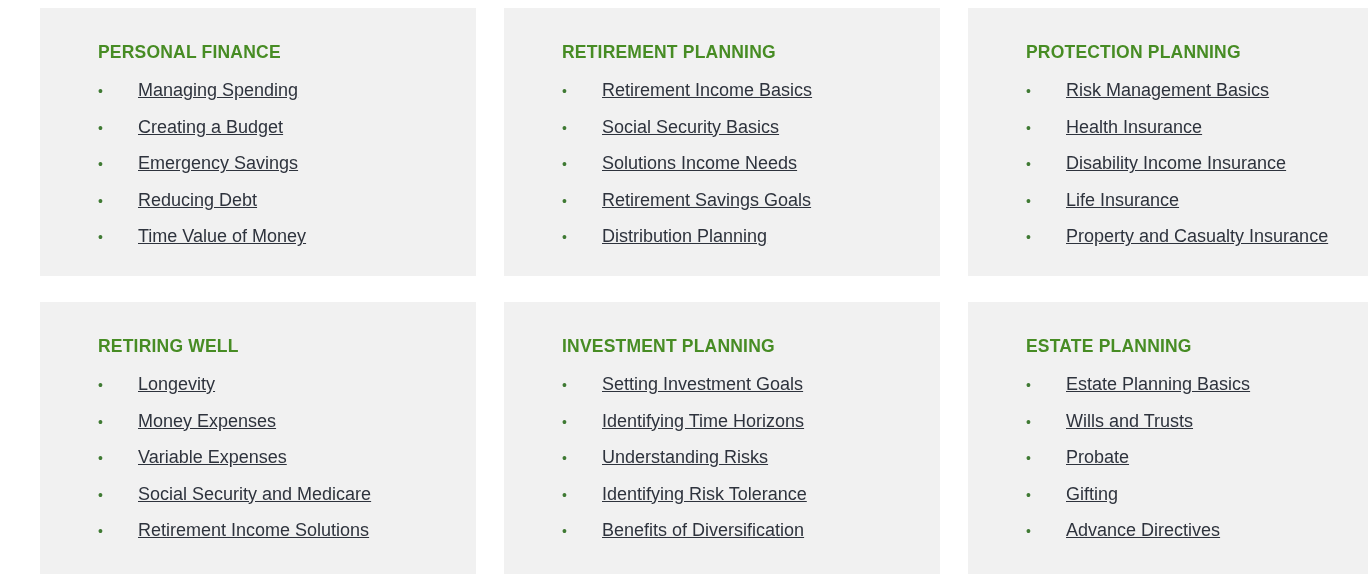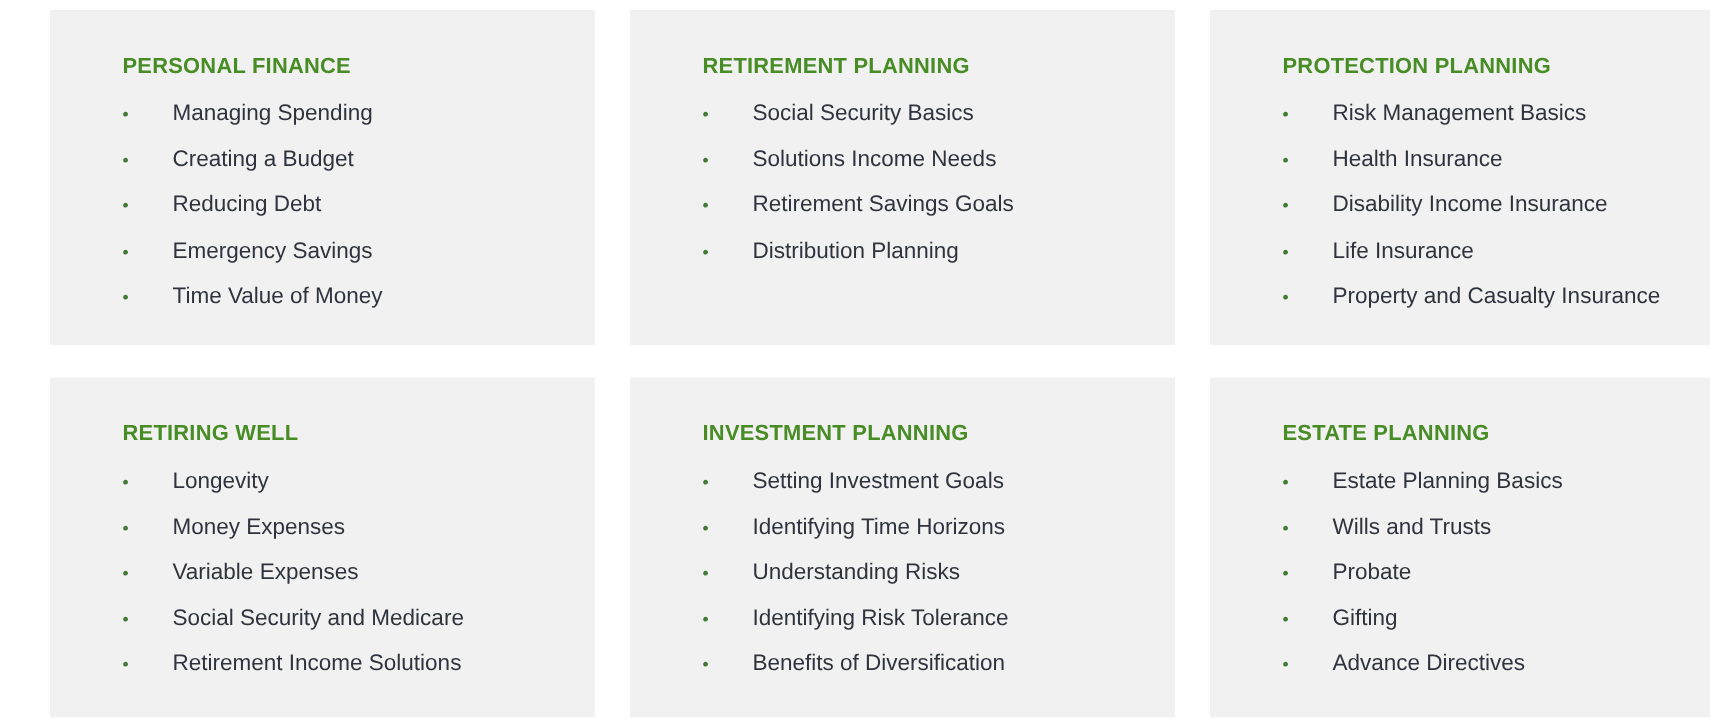"Managing Spending" .topic-label { text-decoration: none -> underline }
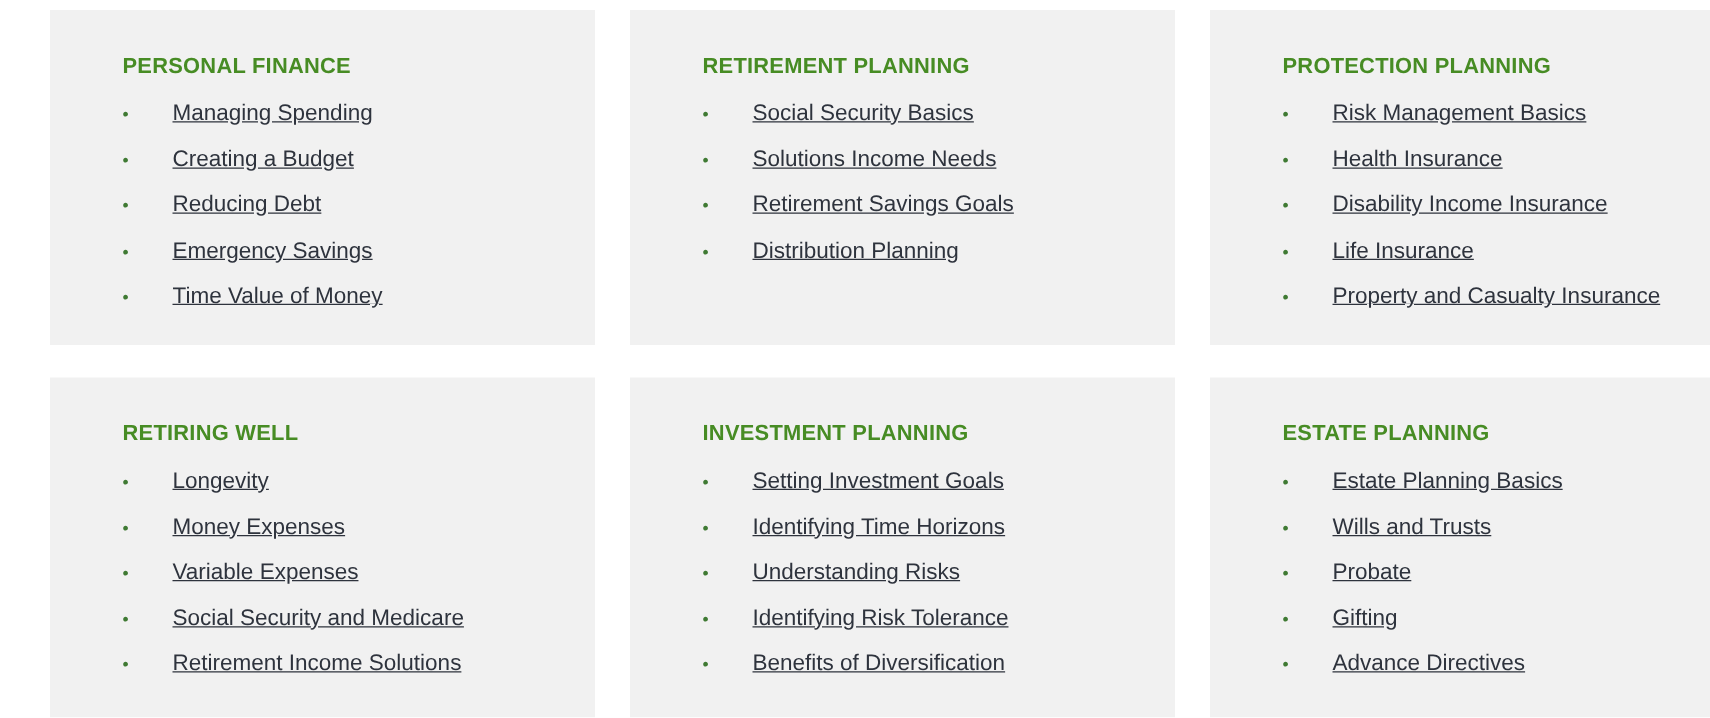"Retirement Income Basics" li.topic-item { html: none -> <li> <span></span> <span>Retirement Income Basics</span> </li> }
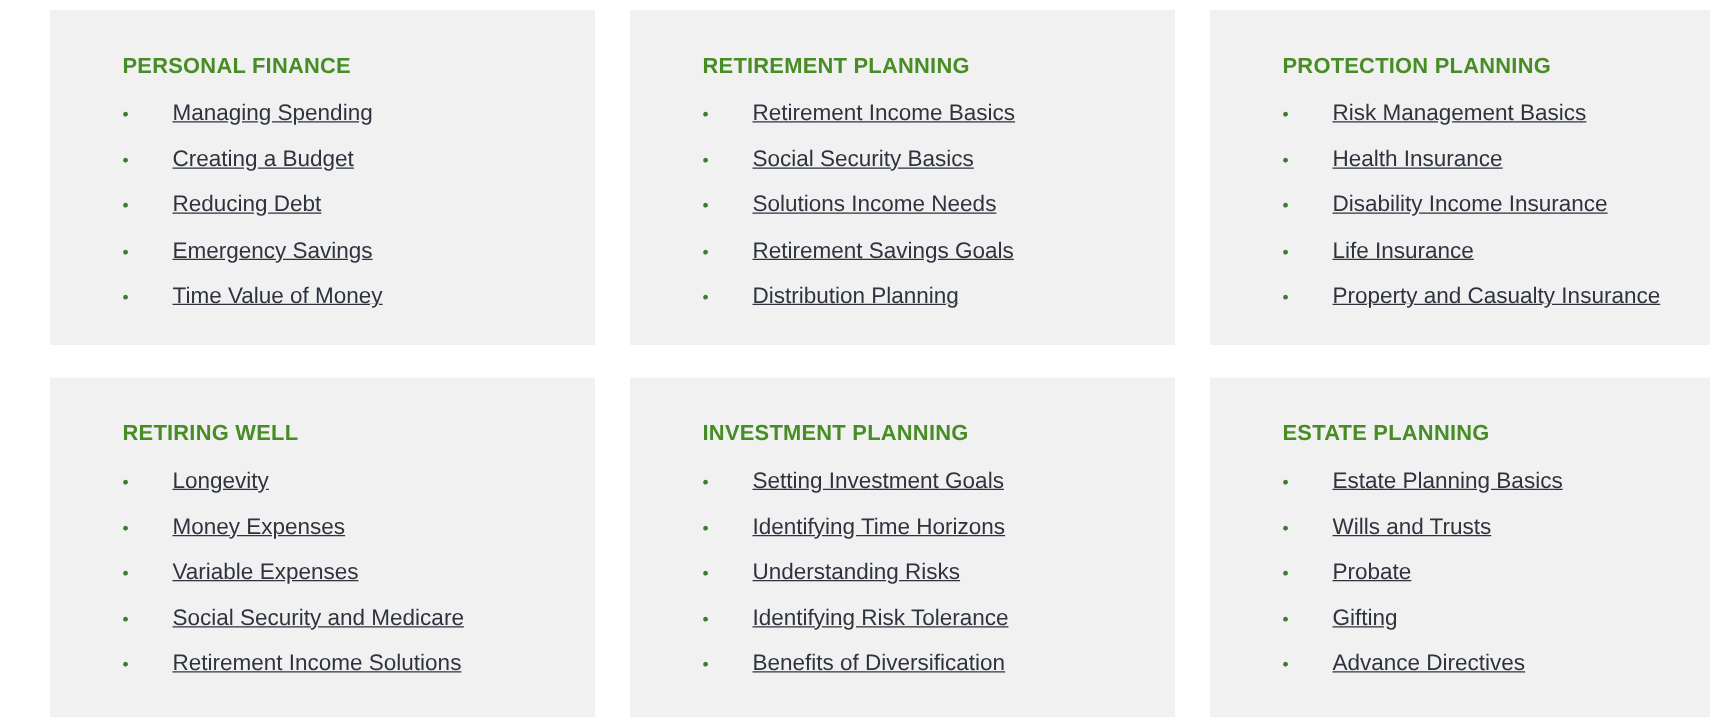"Reducing Debt" li.topic-item { order: before "Emergency Savings" -> after "Emergency Savings" }
